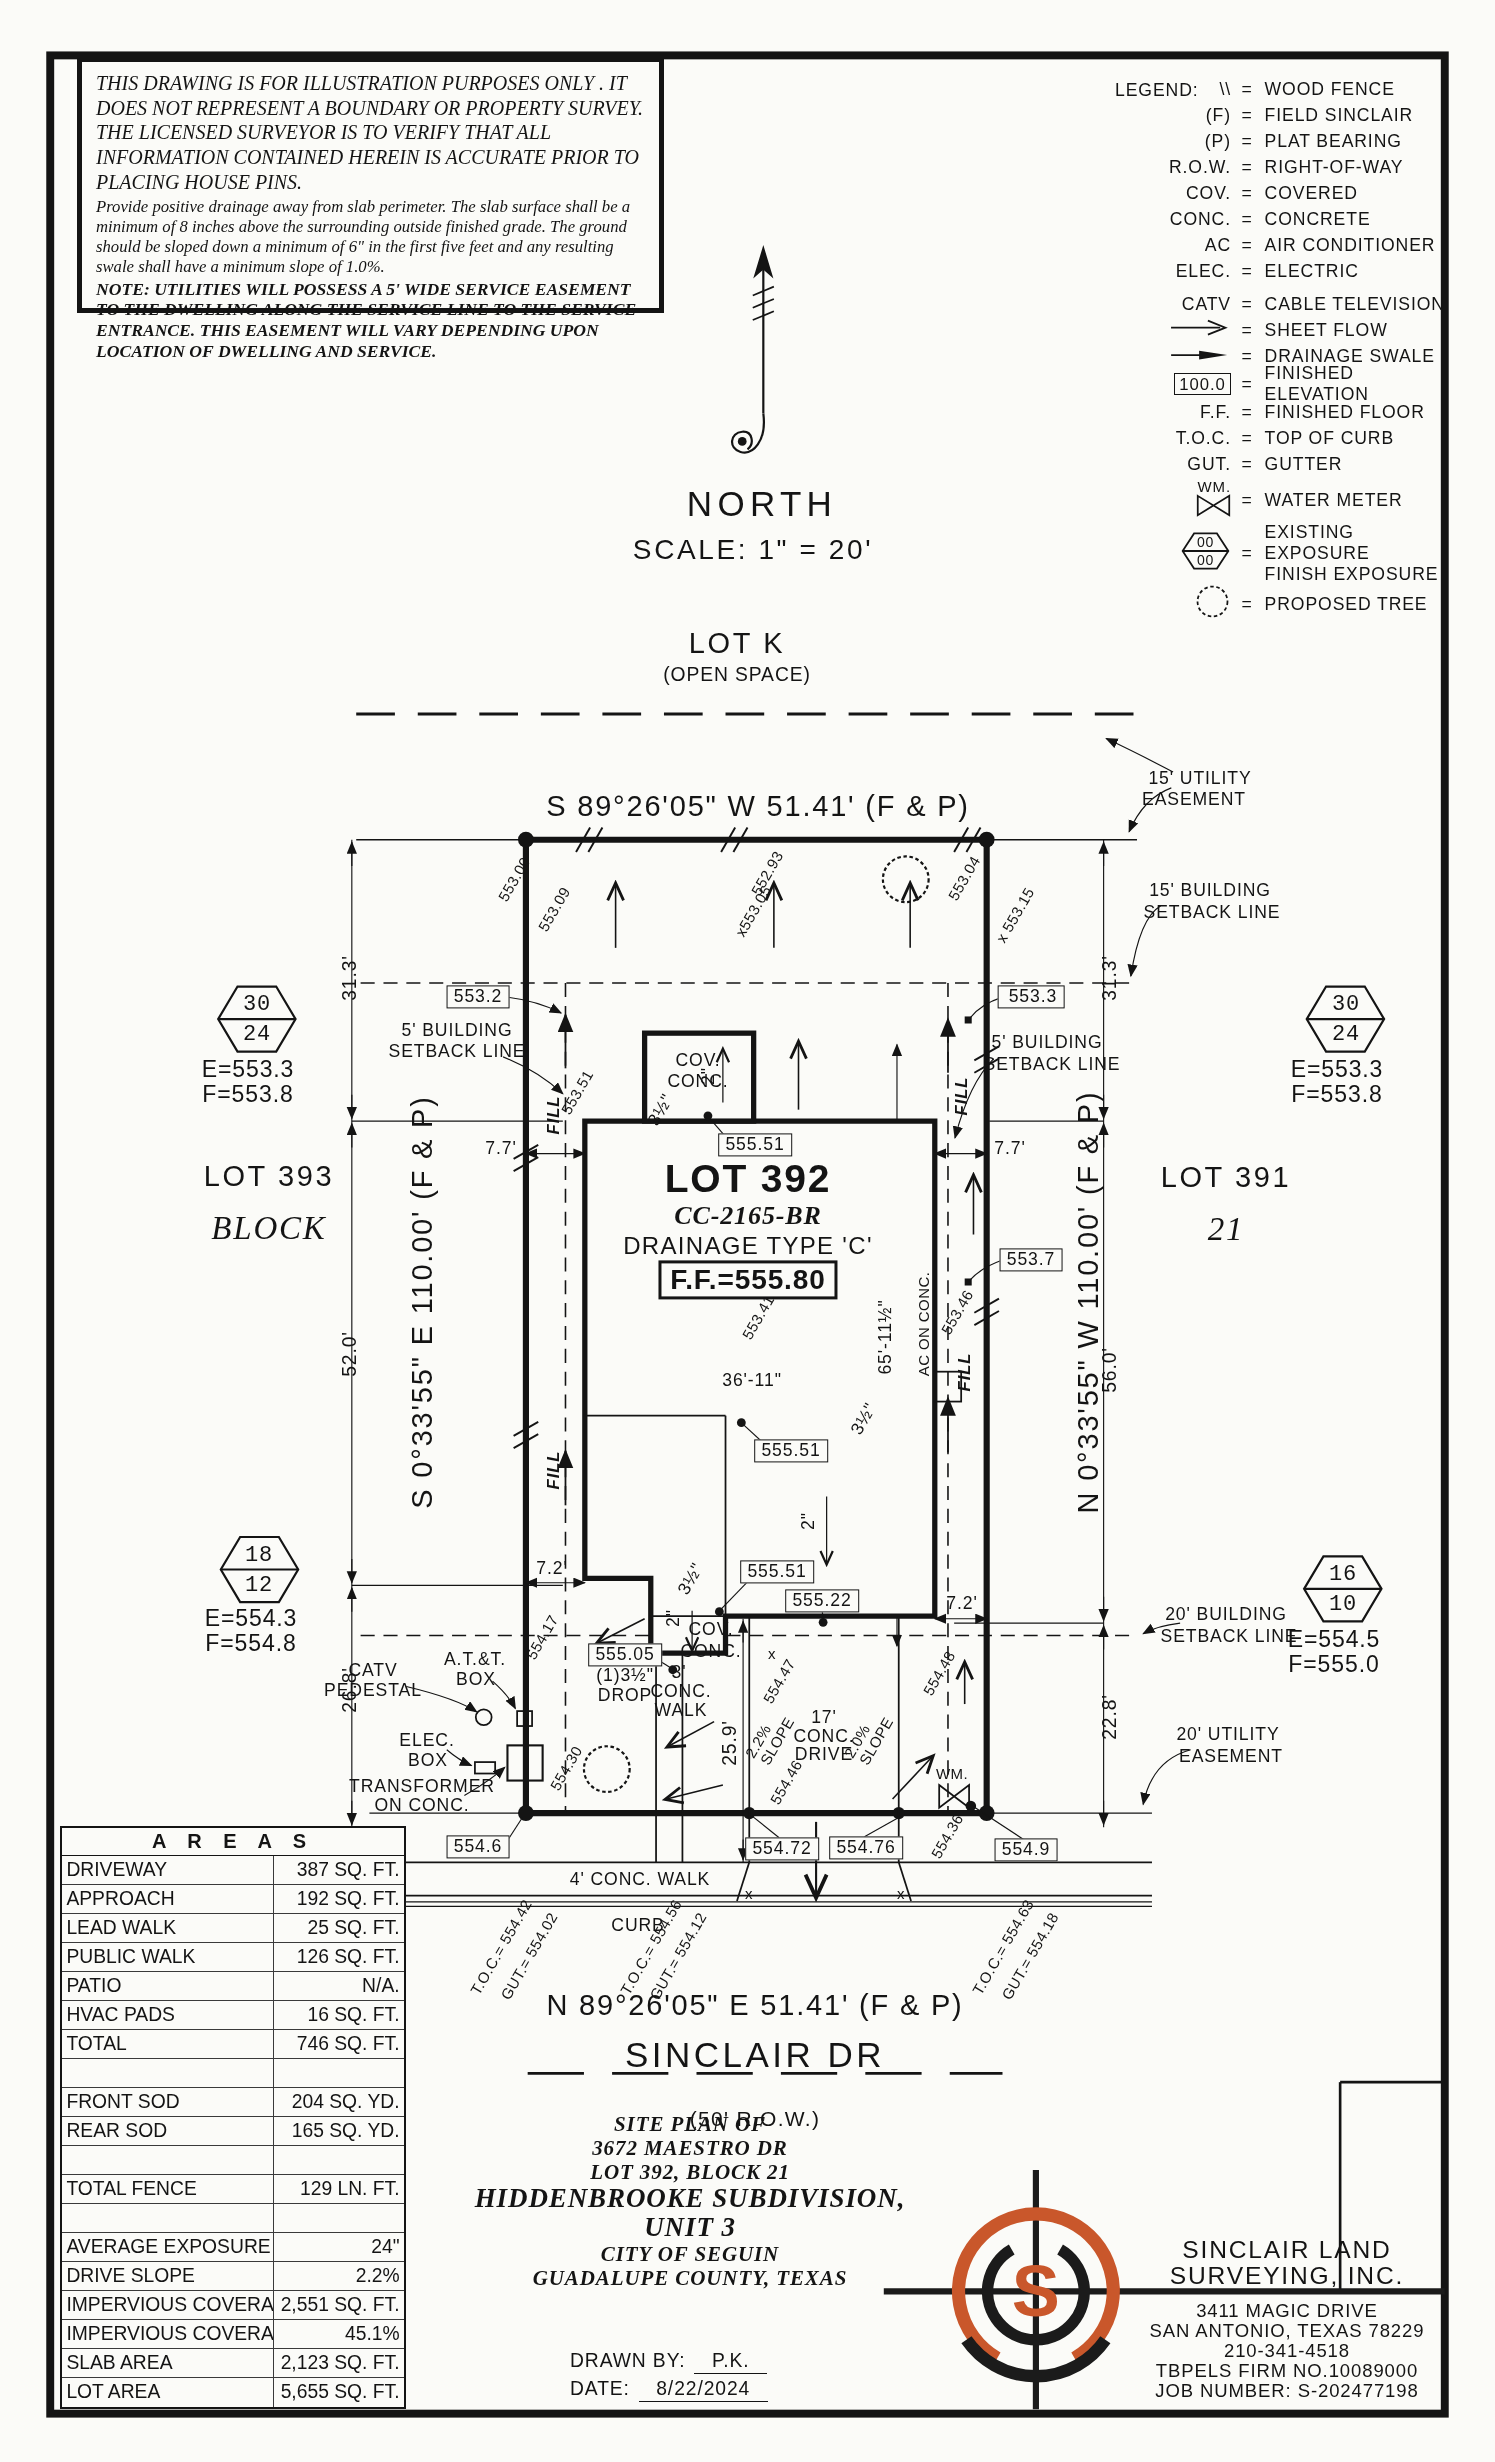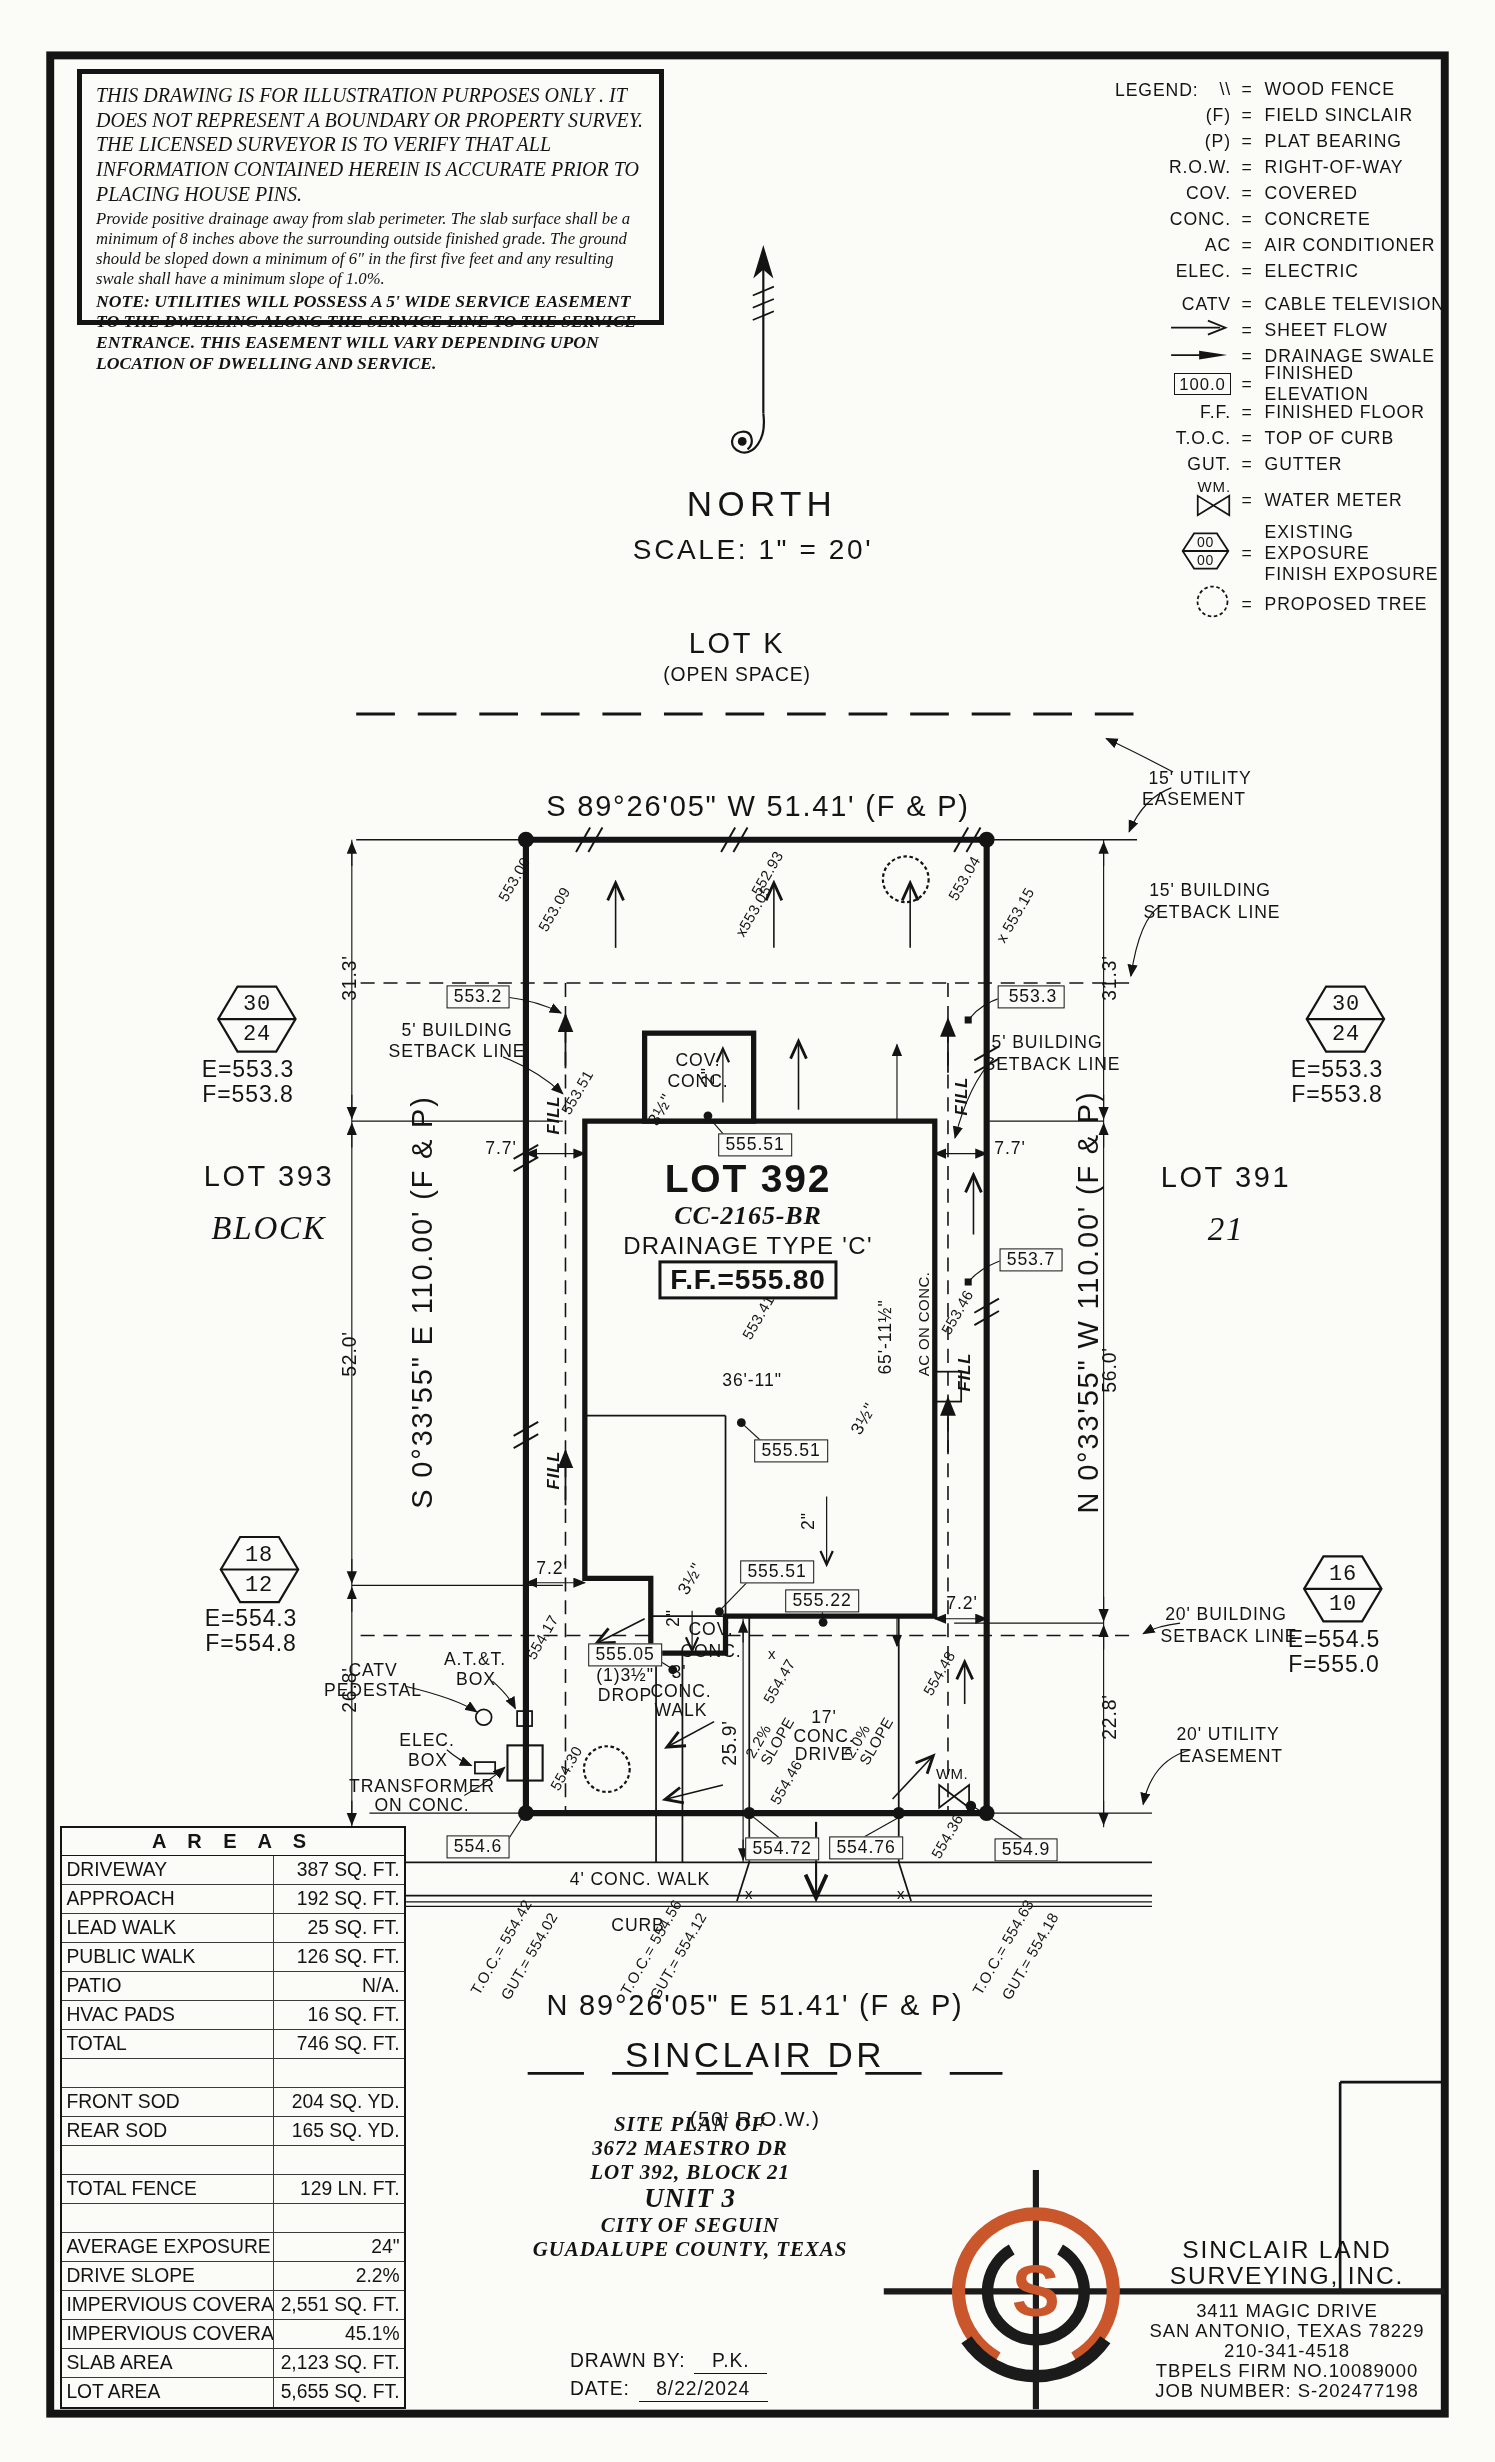"THIS DRAWING IS FOR ILLUSTRATION" .disclaimer { top: 69px -> 57px }
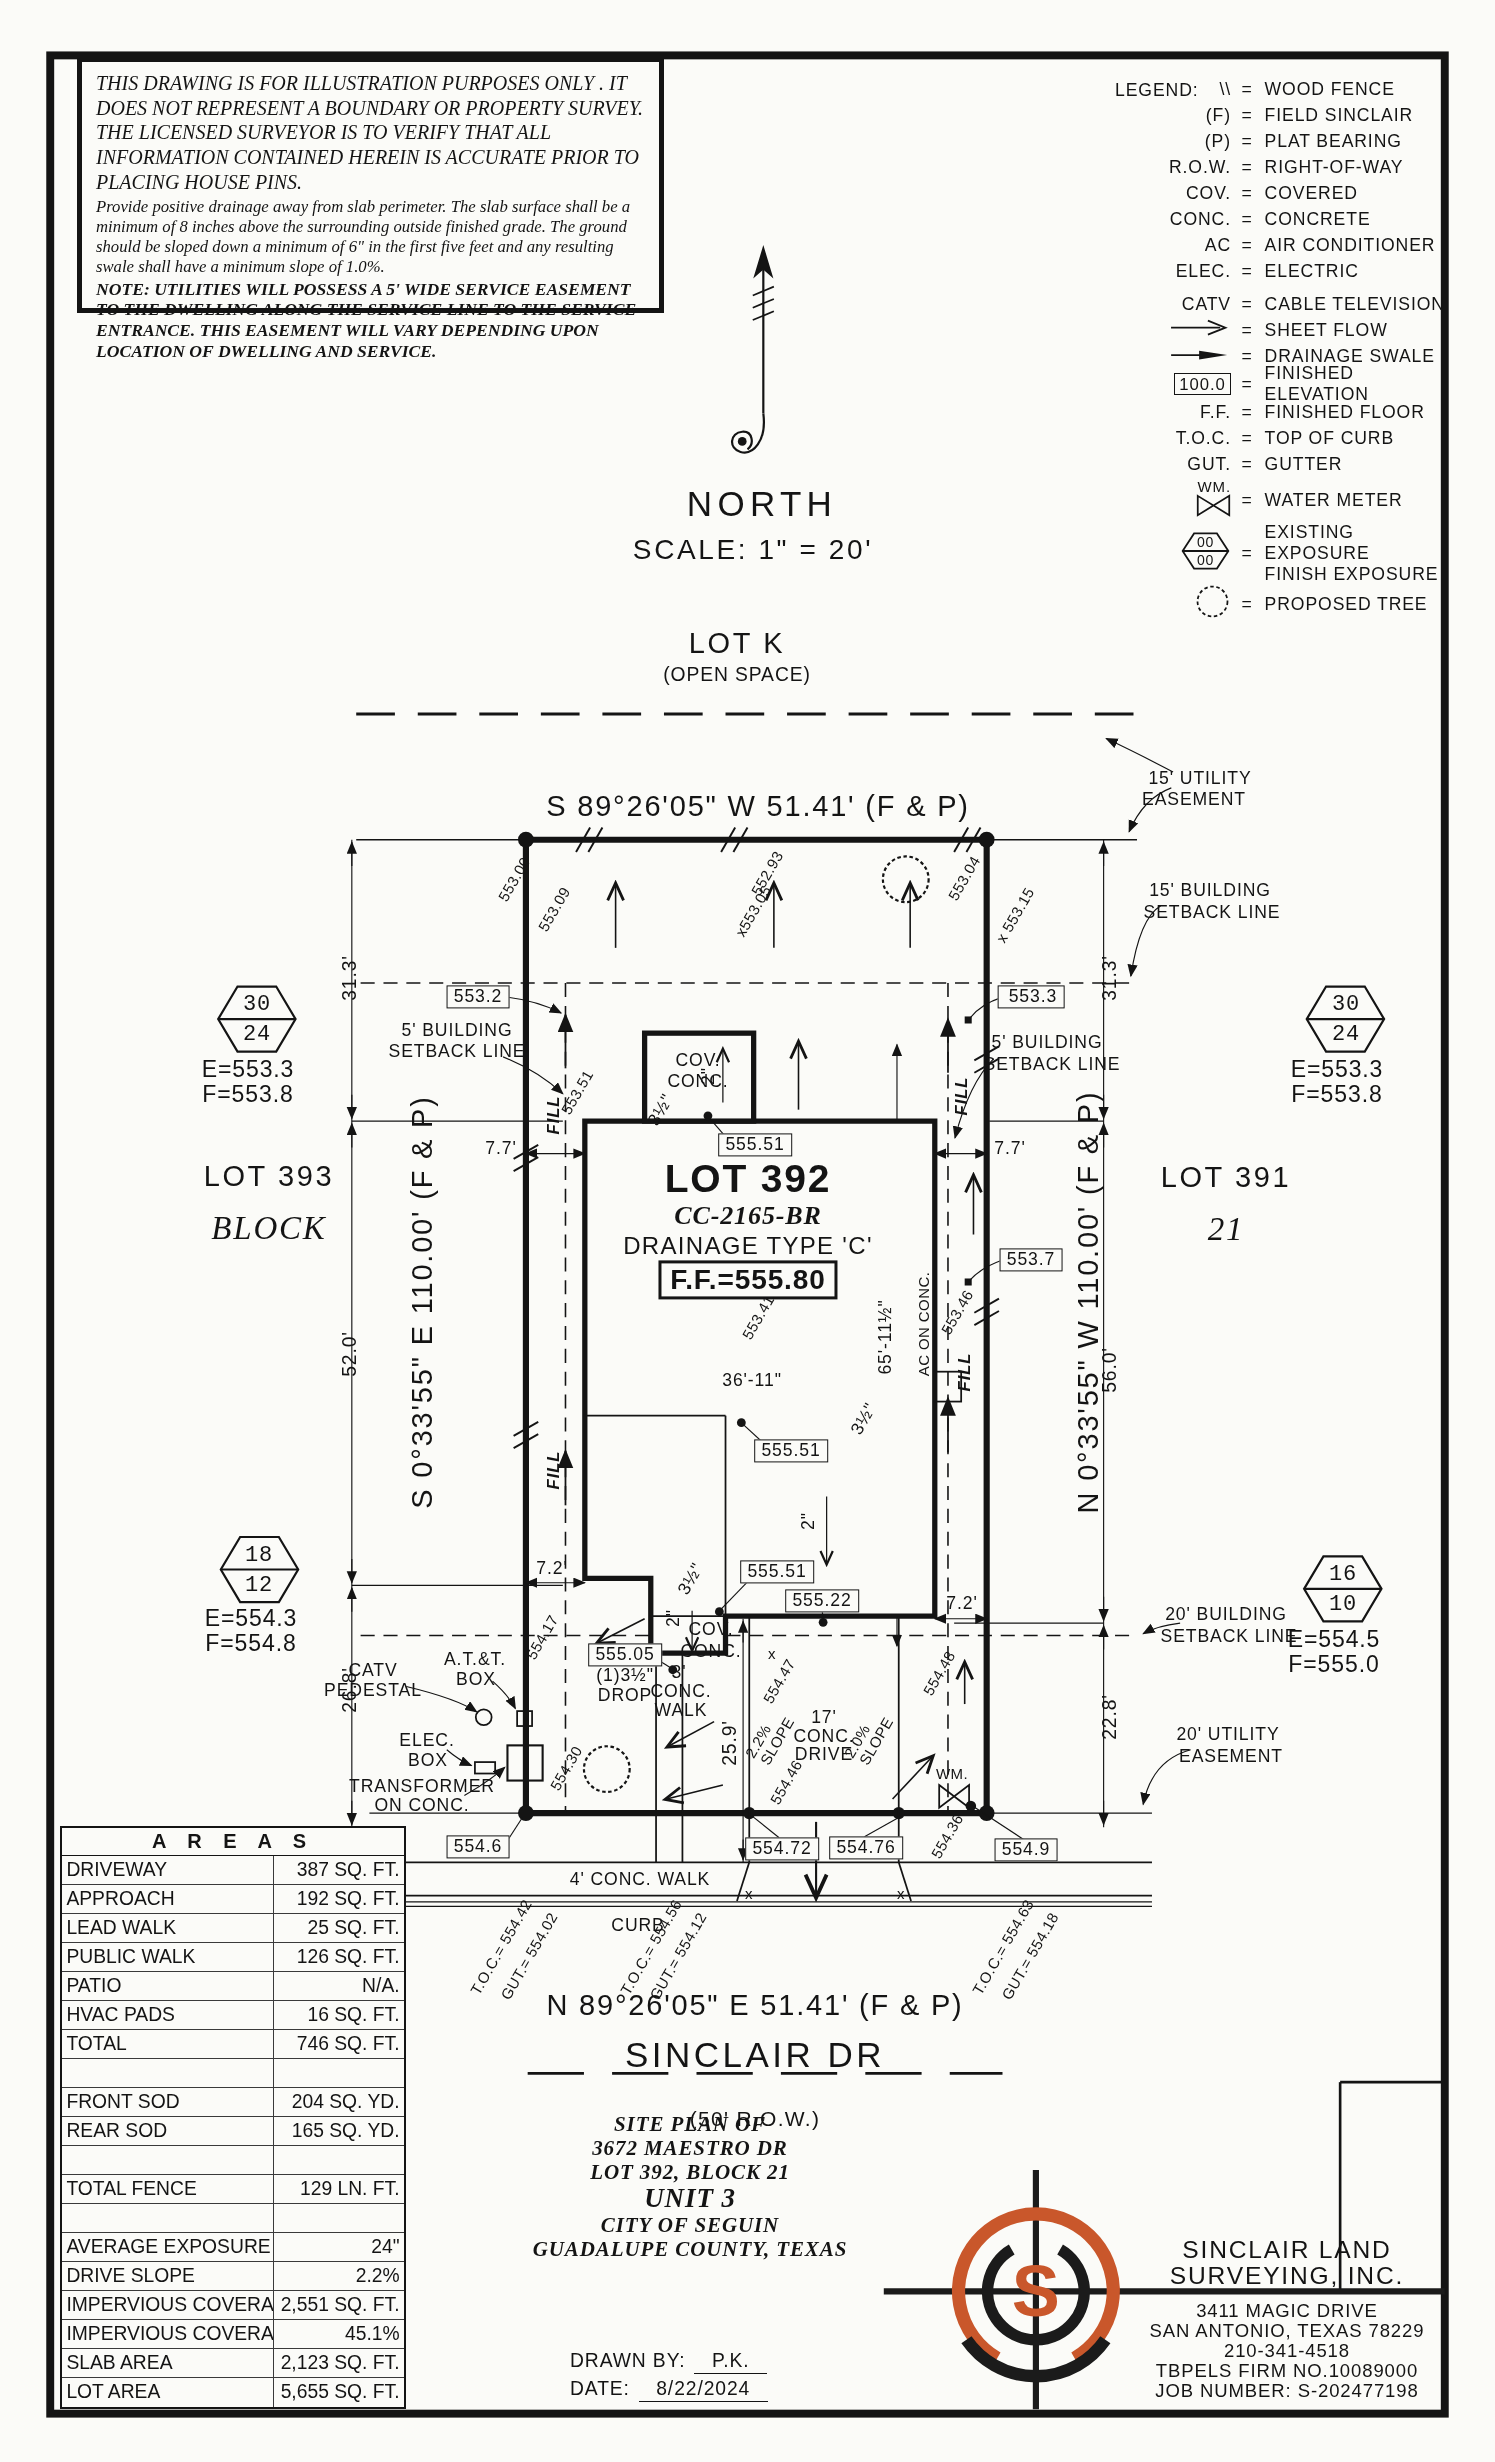"HIDDENBROOKE SUBDIVISION," div.tb-line { html: none -> <div>HIDDENBROOKE SUBDIVISION,</div> }
